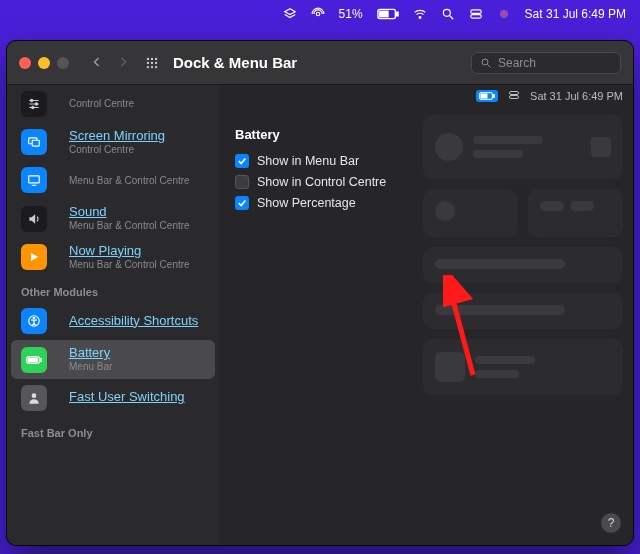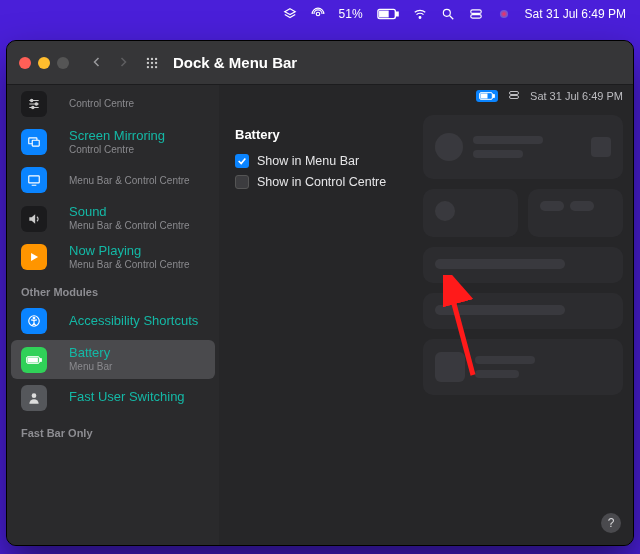"Search" div.search { html: none -> <div> <svg> <circle></circle> <line></line> </svg> <span>Search</span> </div> }
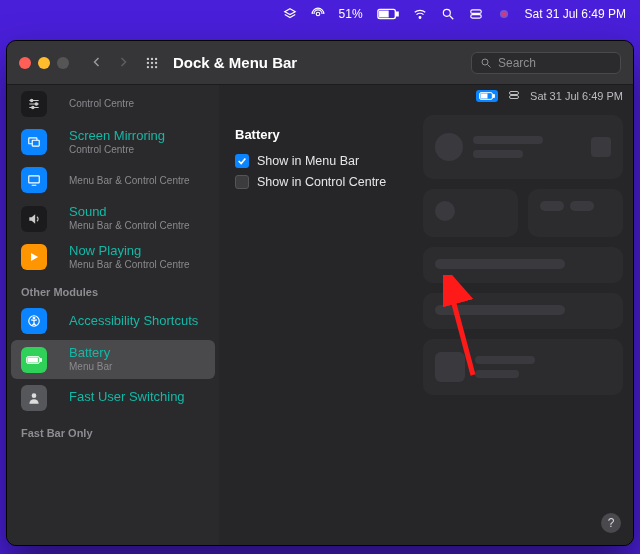"Screen Mirroring" .item .lbl { color: #14b8a6 -> #7dd3fc; text-decoration: none -> underline }
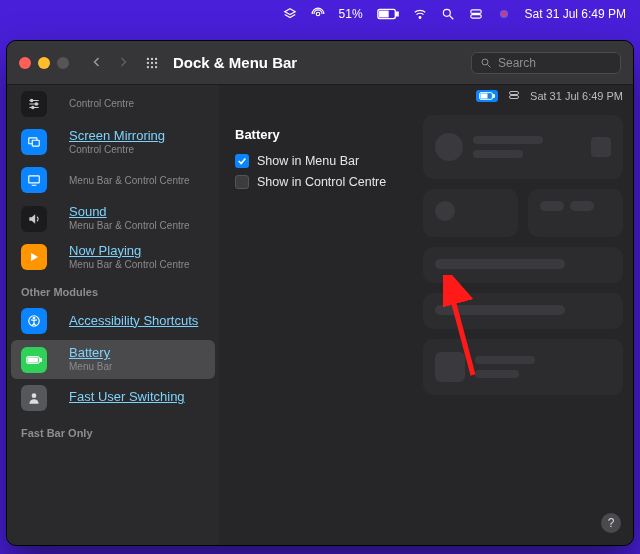"Show Percentage" div.row { html: none -> <div> <span> <svg> <polyline></polyline> </svg> </span> <span>Show Percentage</span> </div> }
